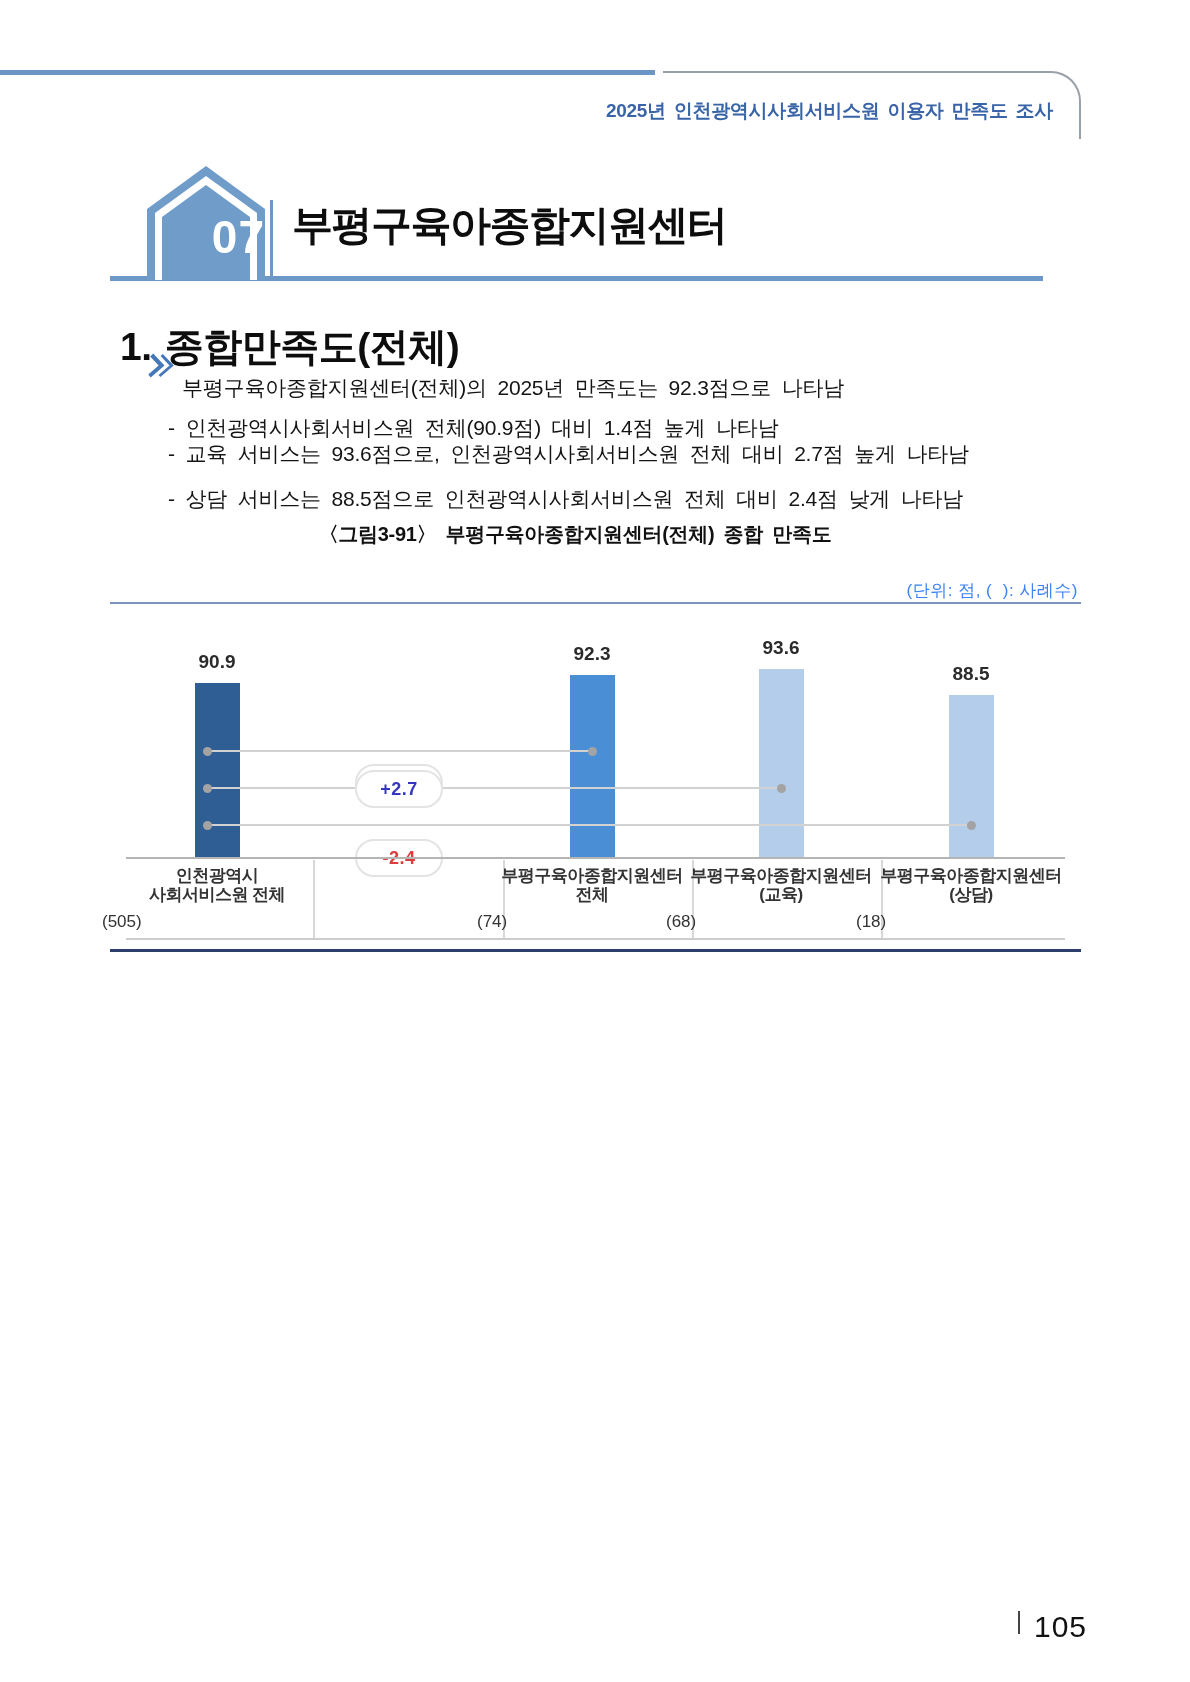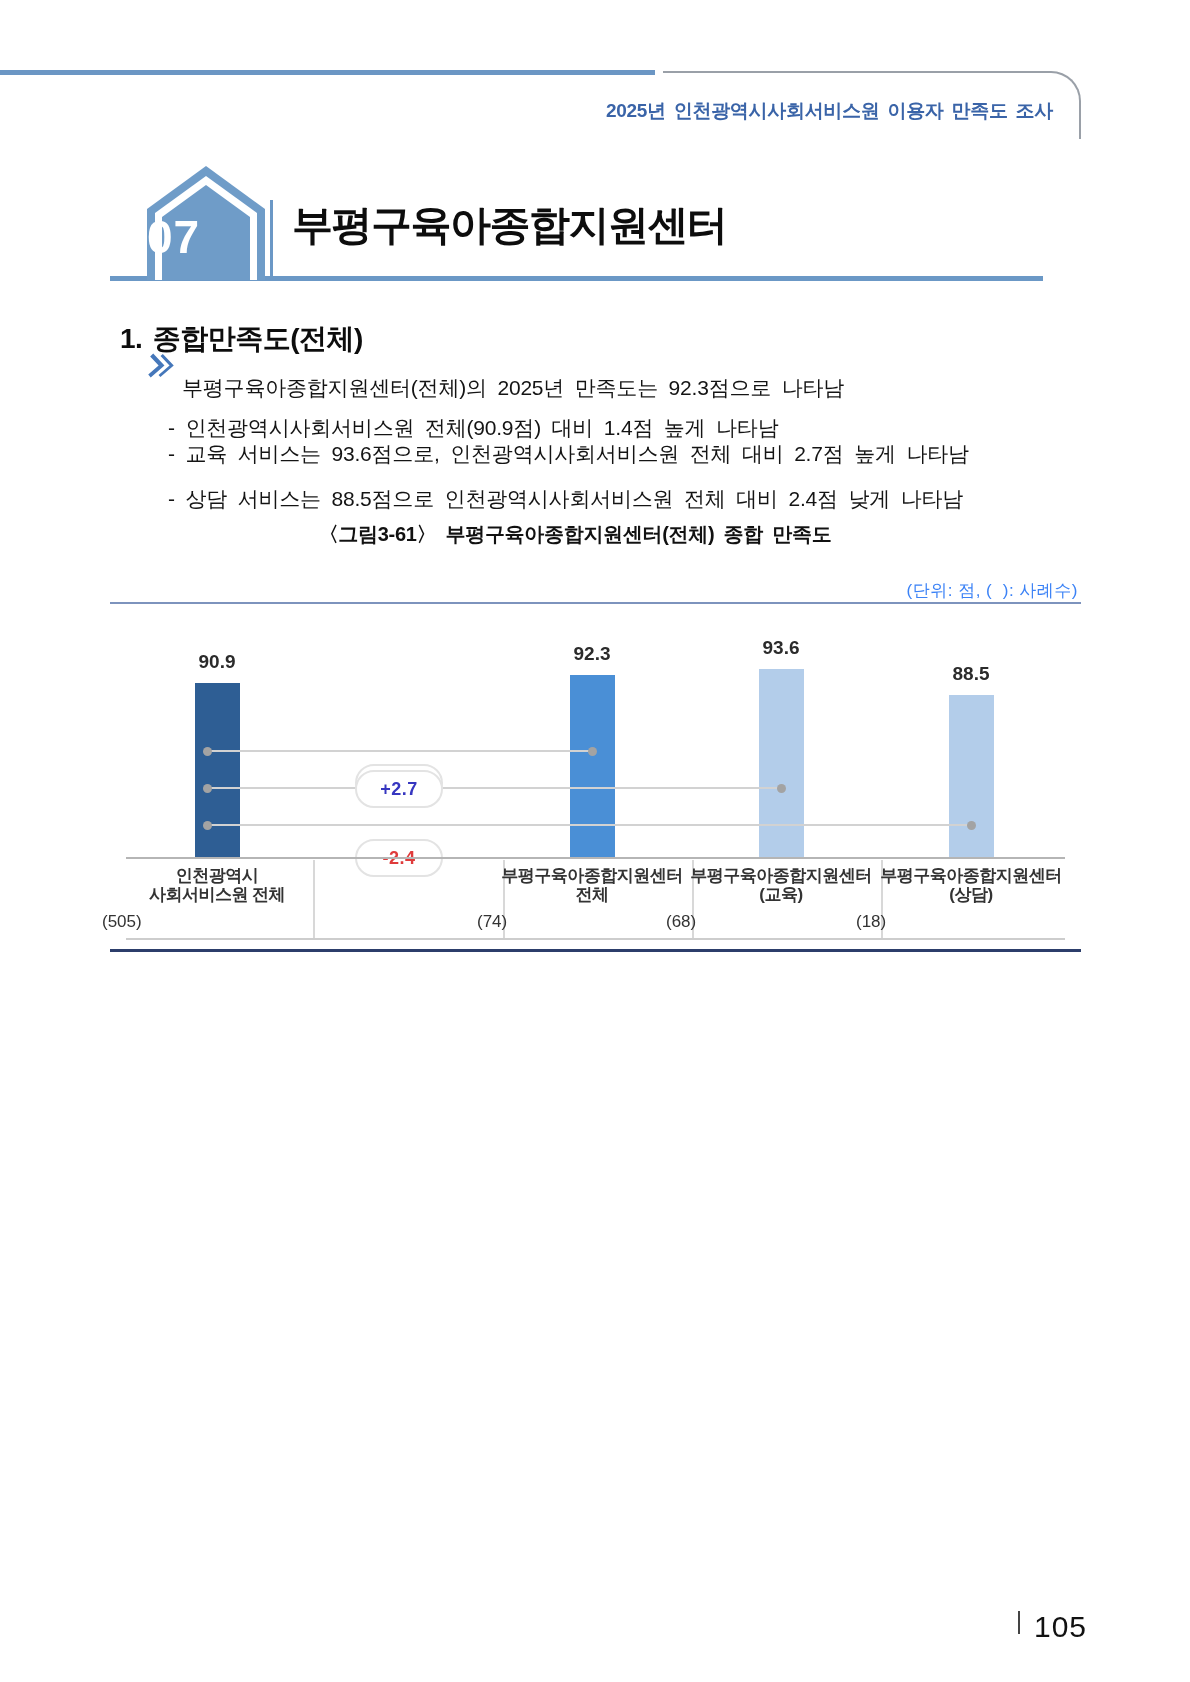"07" .chapter-number { text-align: left -> right }
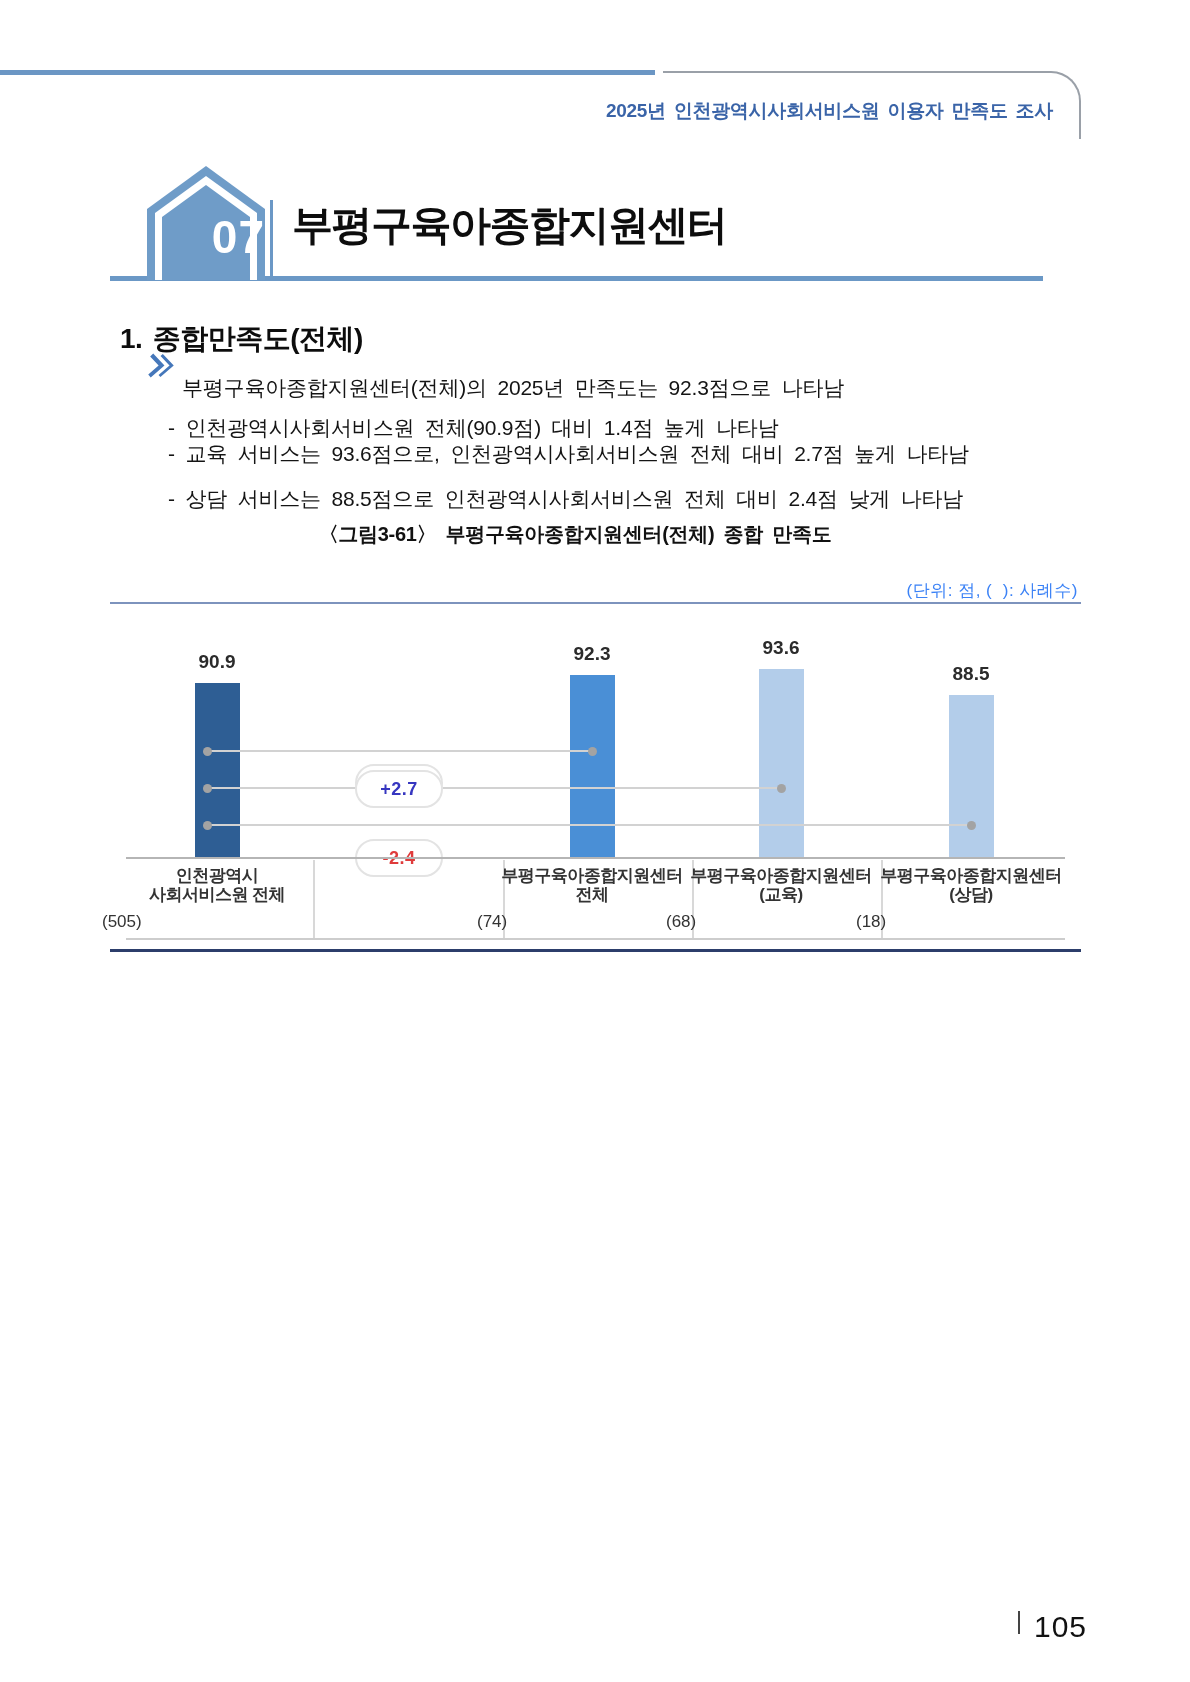"1. 종합만족도(전체)" .section-heading { font-size: 28px -> 39px }
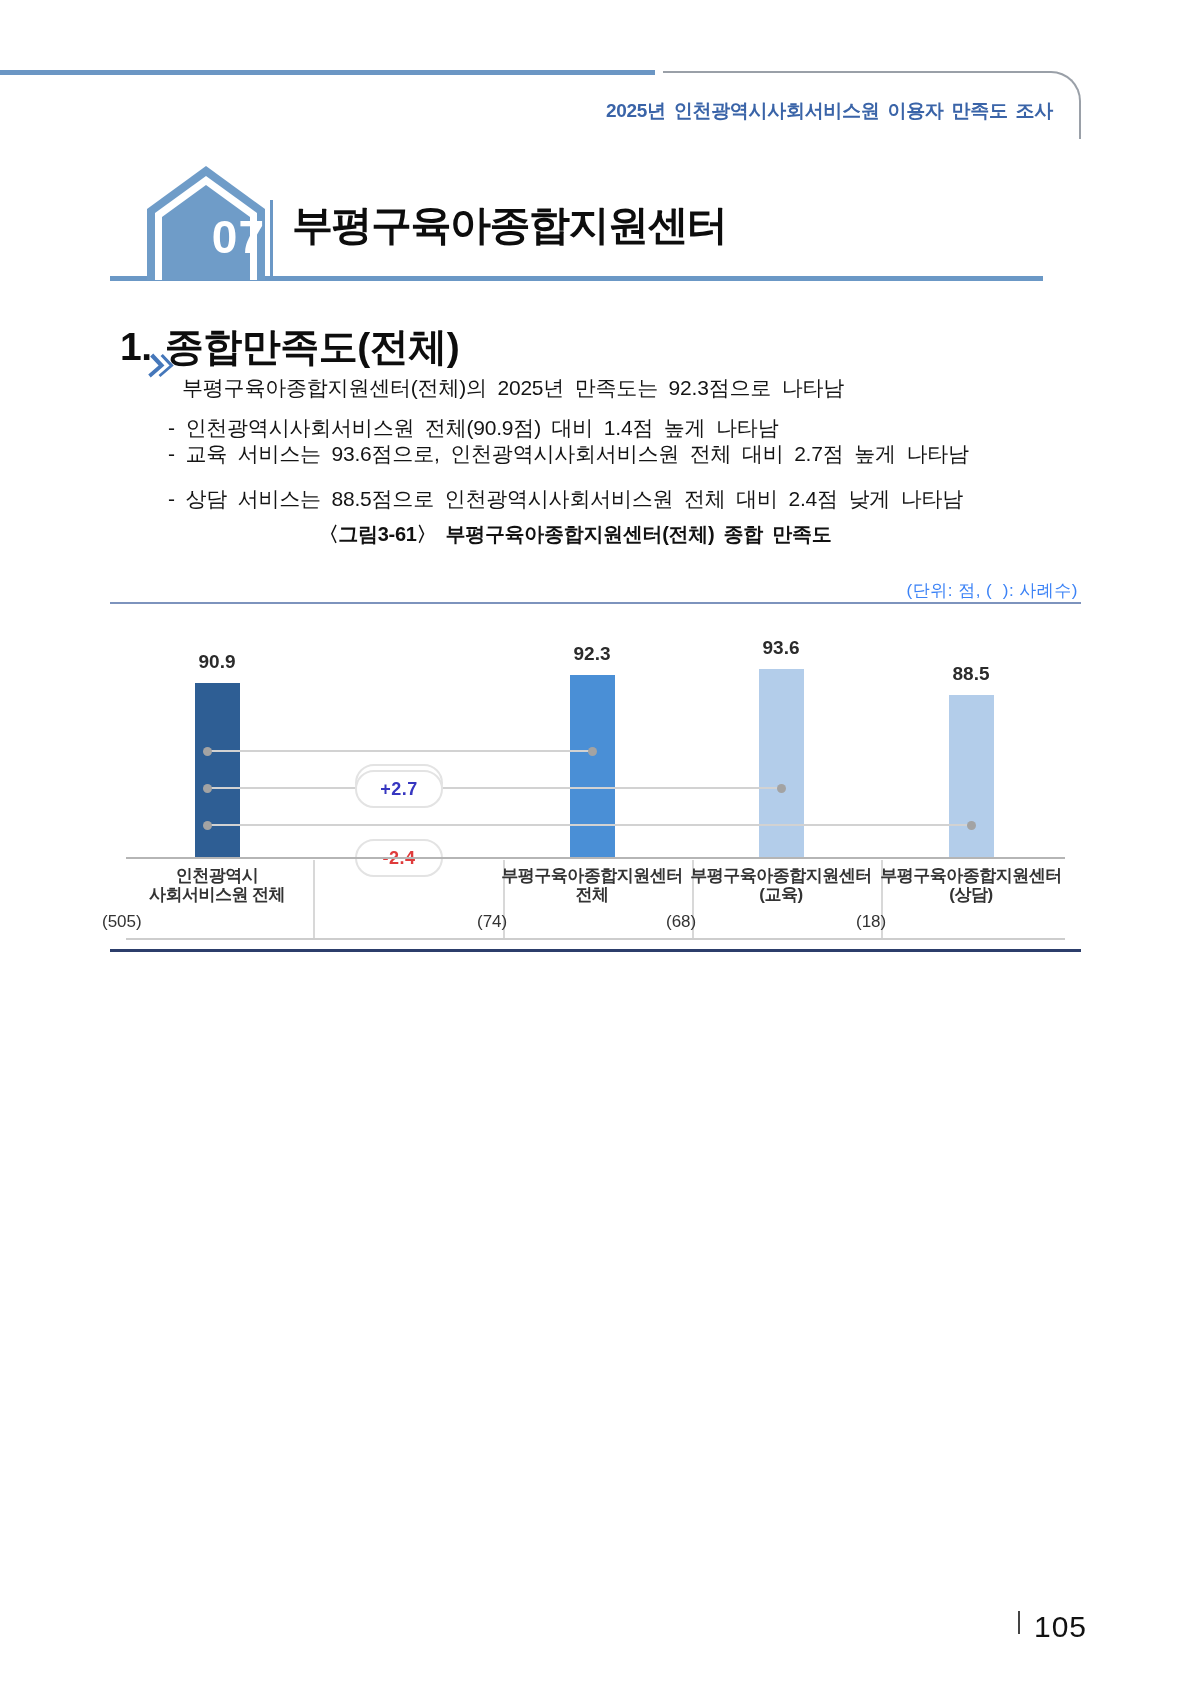"〈그림3-61〉 부평구육아종합지원센터(전체) 종합 만족도" div.abs { text: 그림3-61 -> 그림3-91 }
